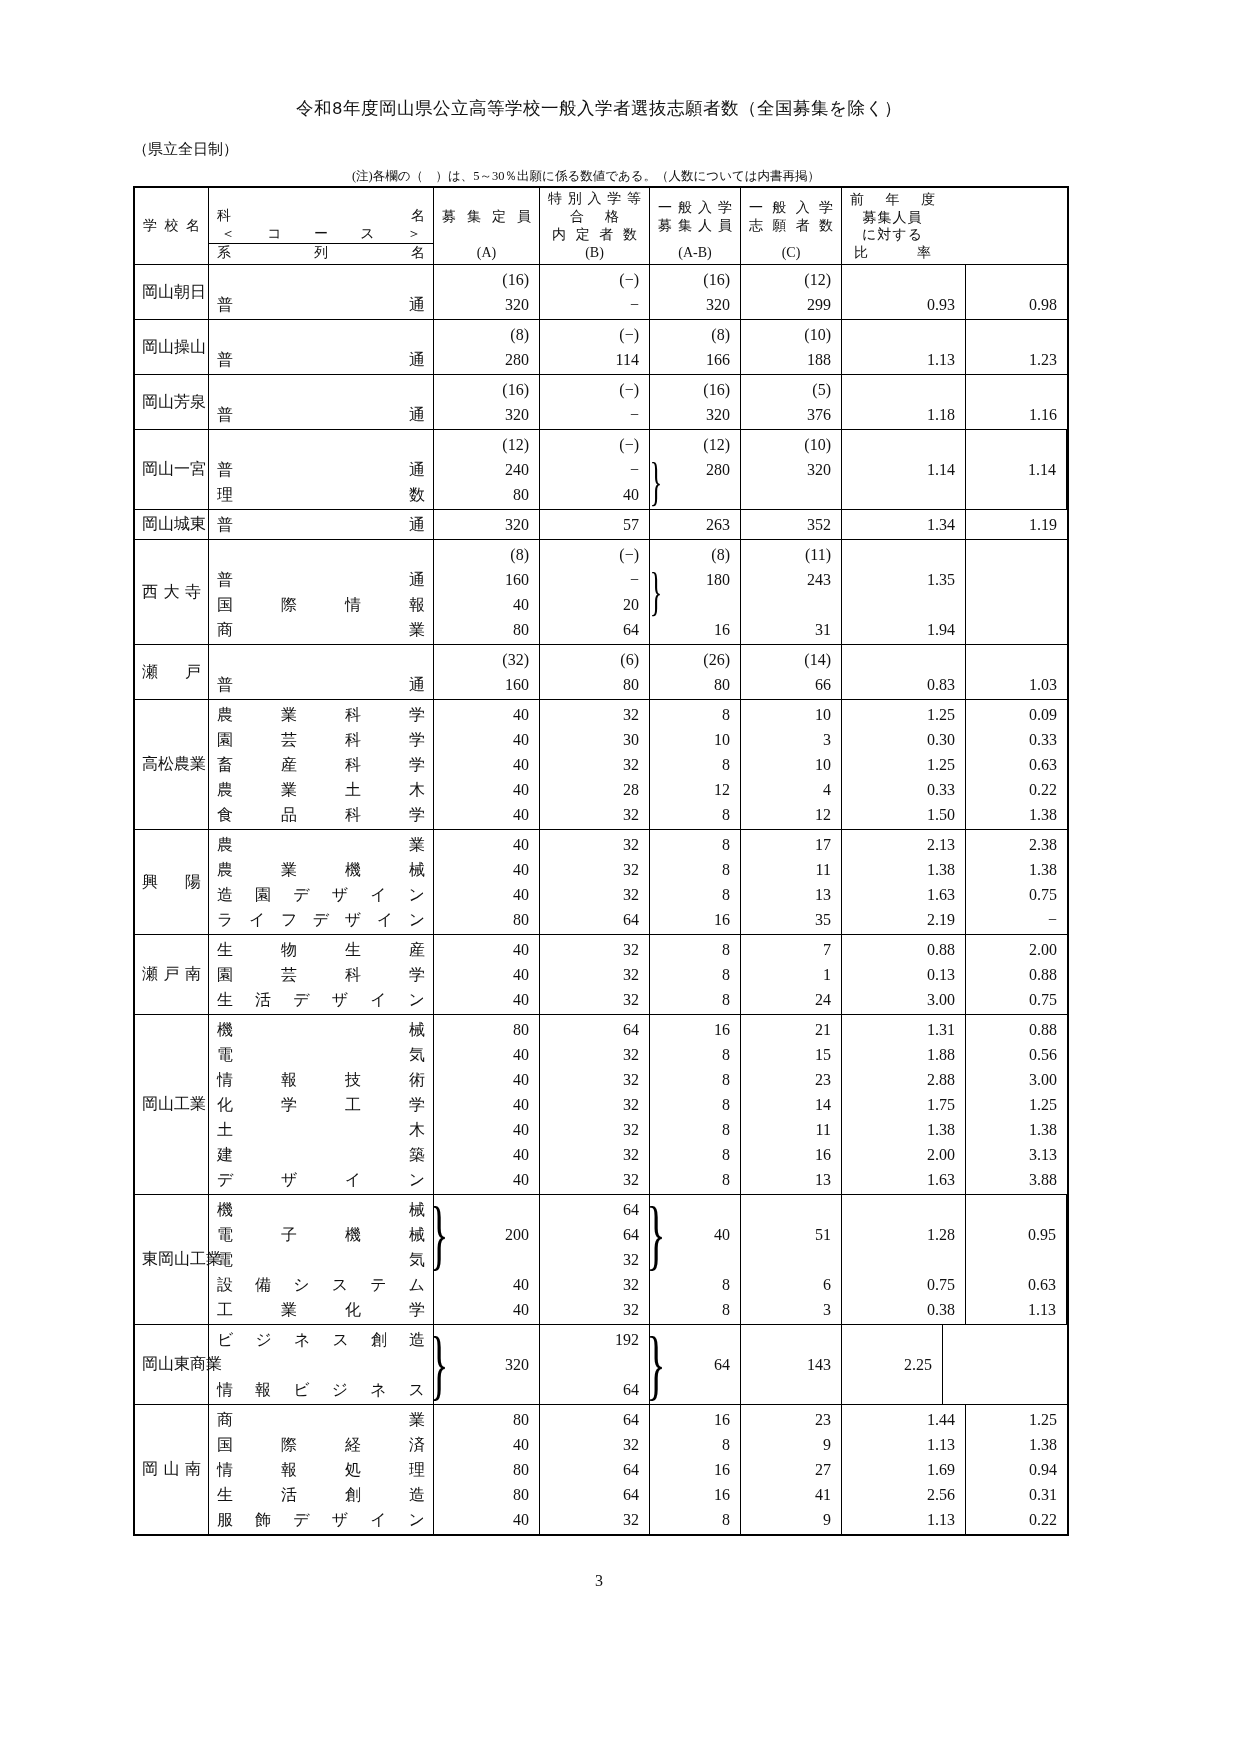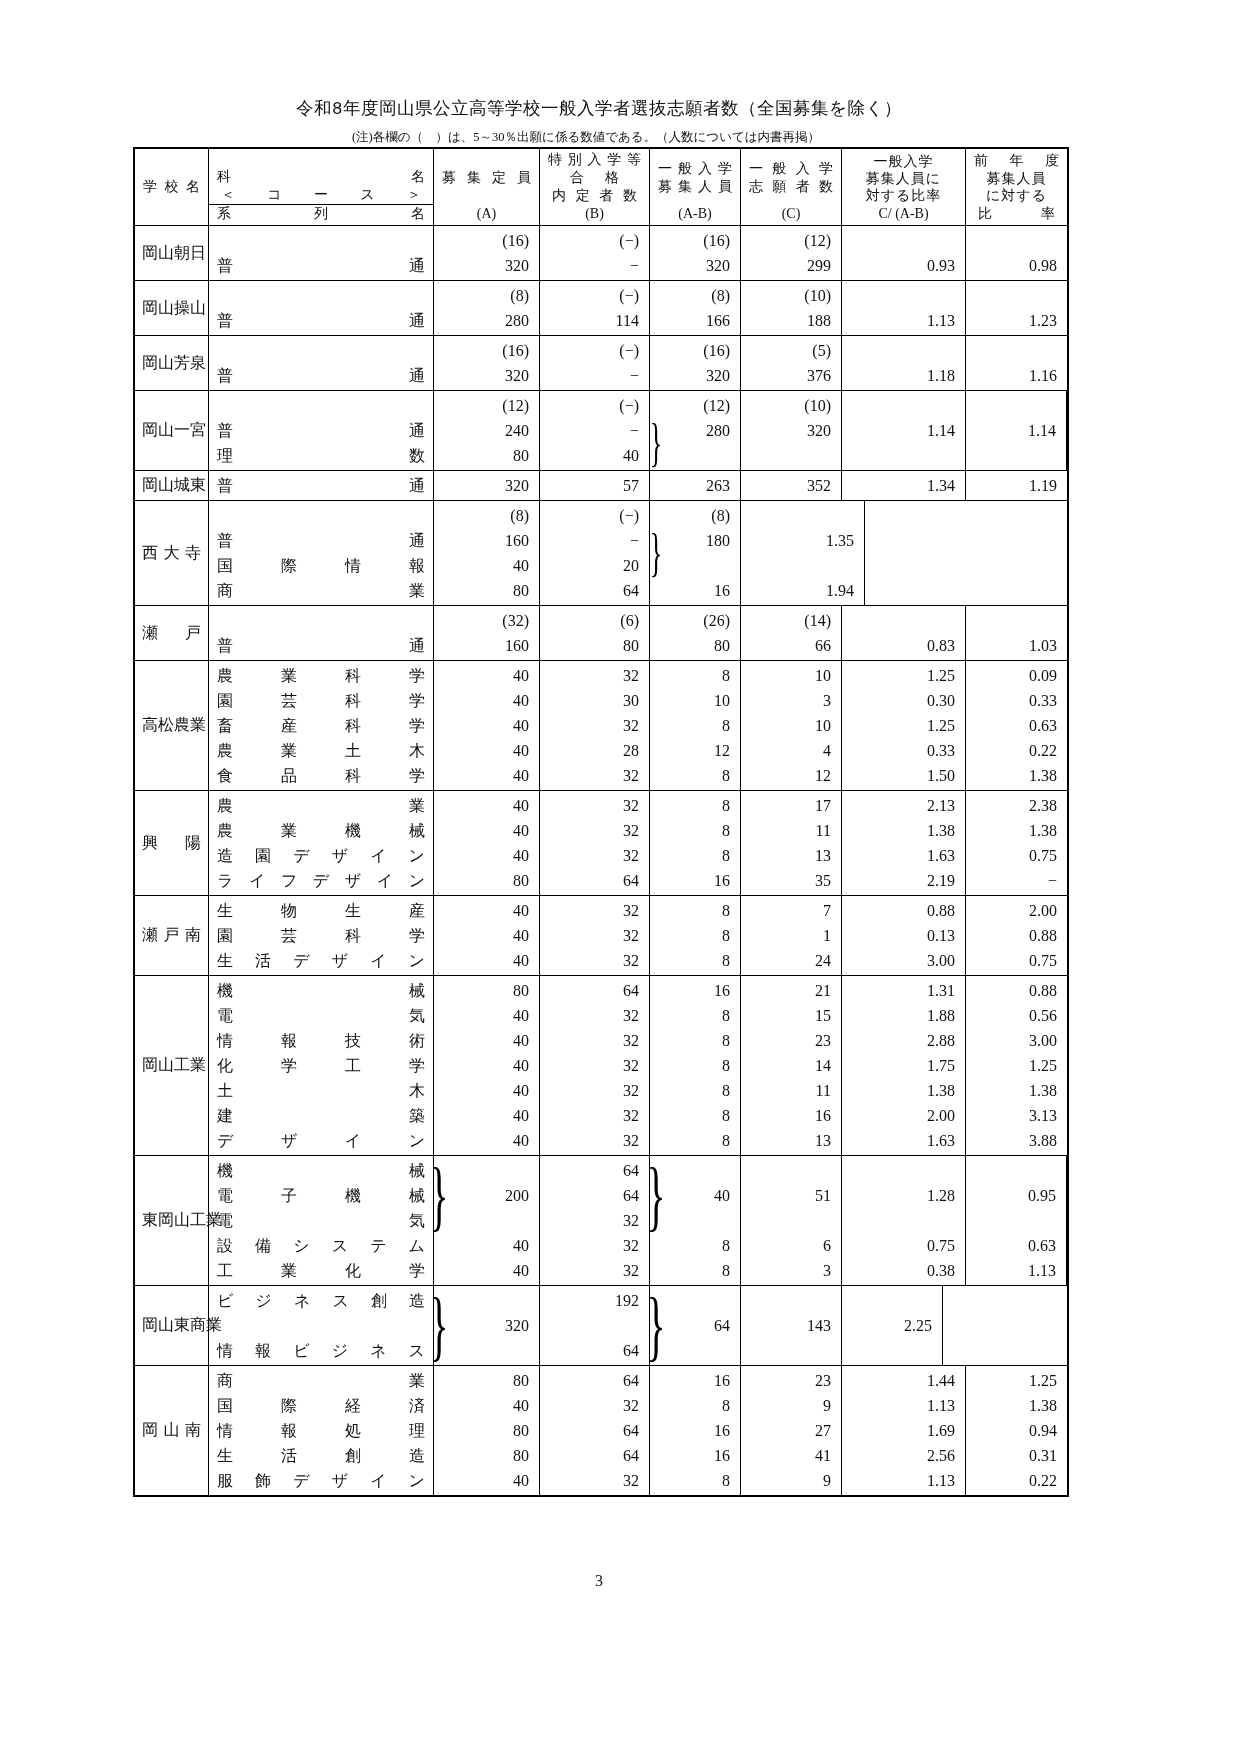"（県立全日制）" div.doc-subtitle { html: none -> <div>（県立全日制）</div> }
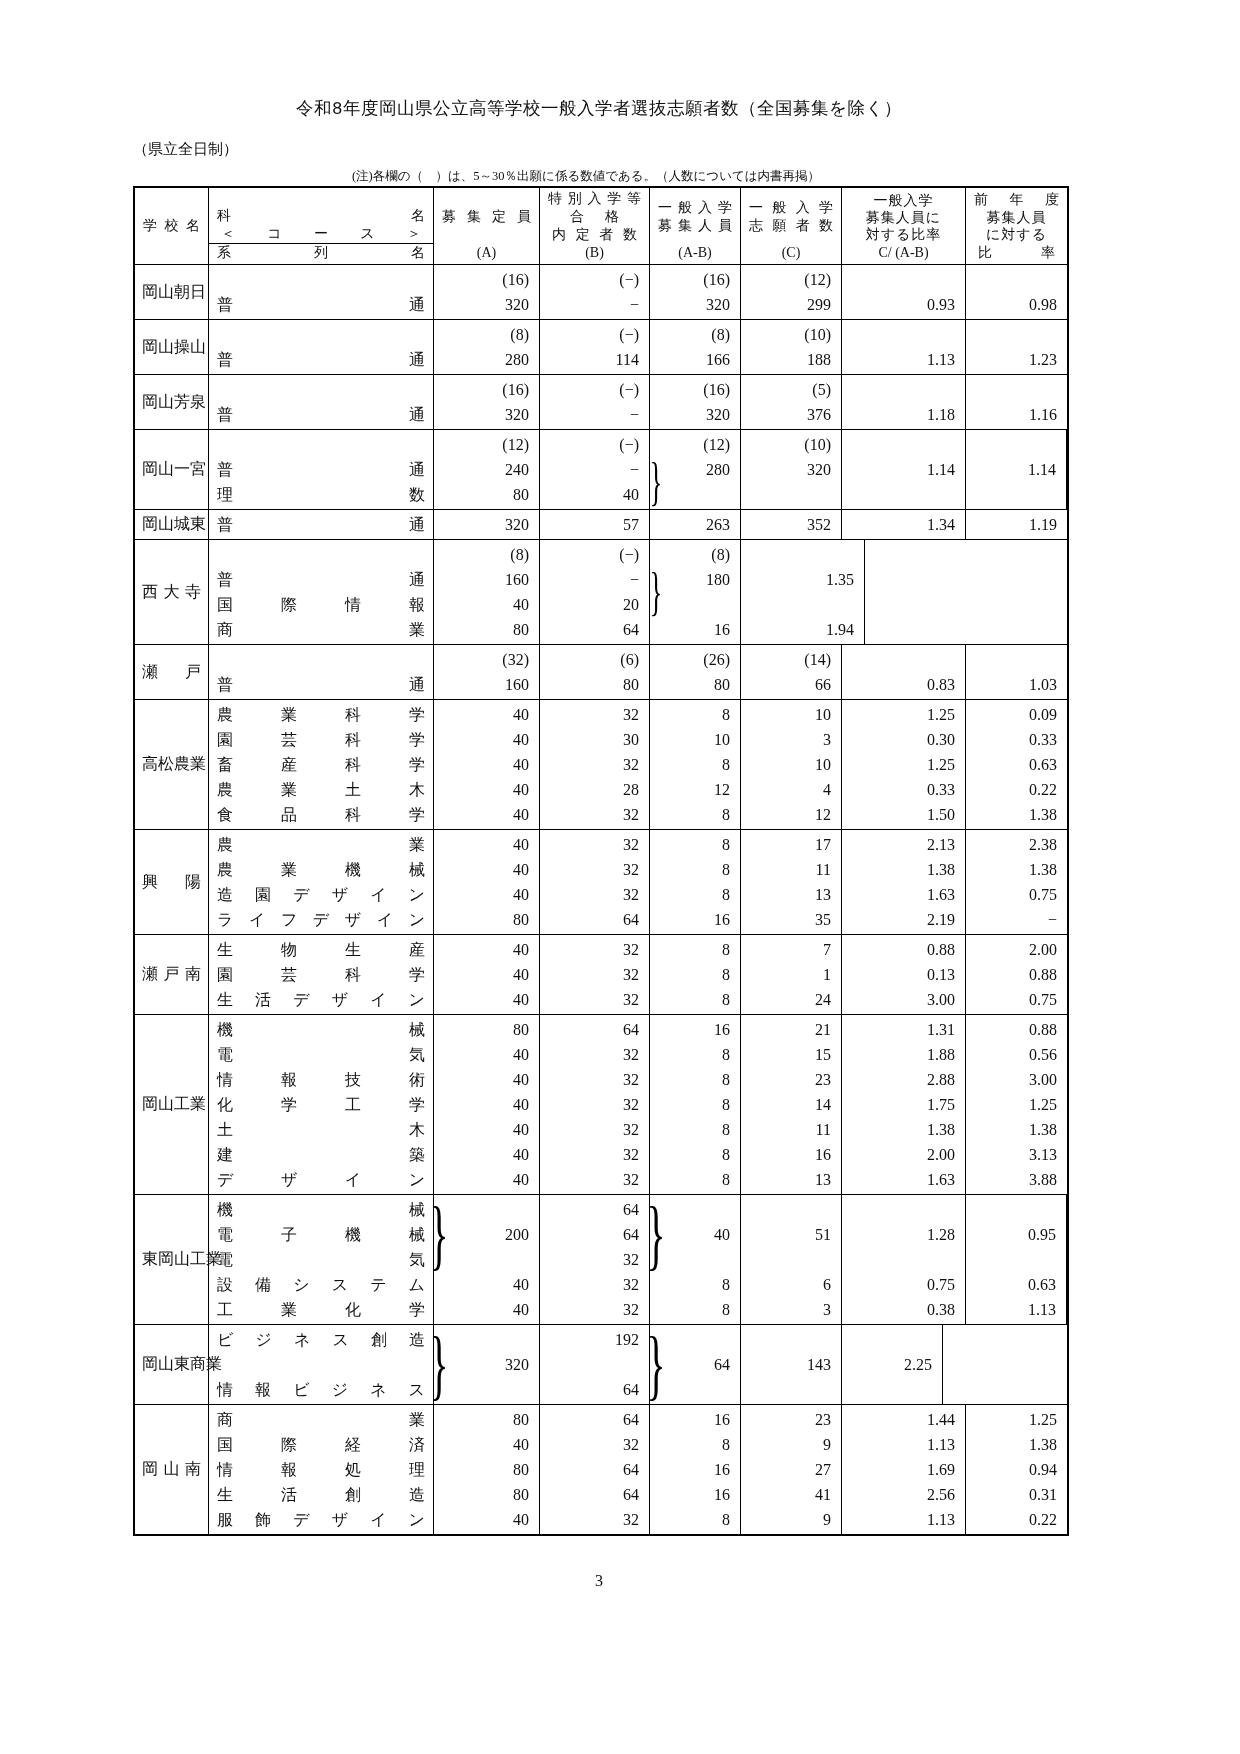"一般入学" div.hcell { html: <div> <div> <div>一般入学</div> <div>募集人員に</div> <div>対する比率</div> </div> <div>C/ (A-B)</div> </div> -> none }
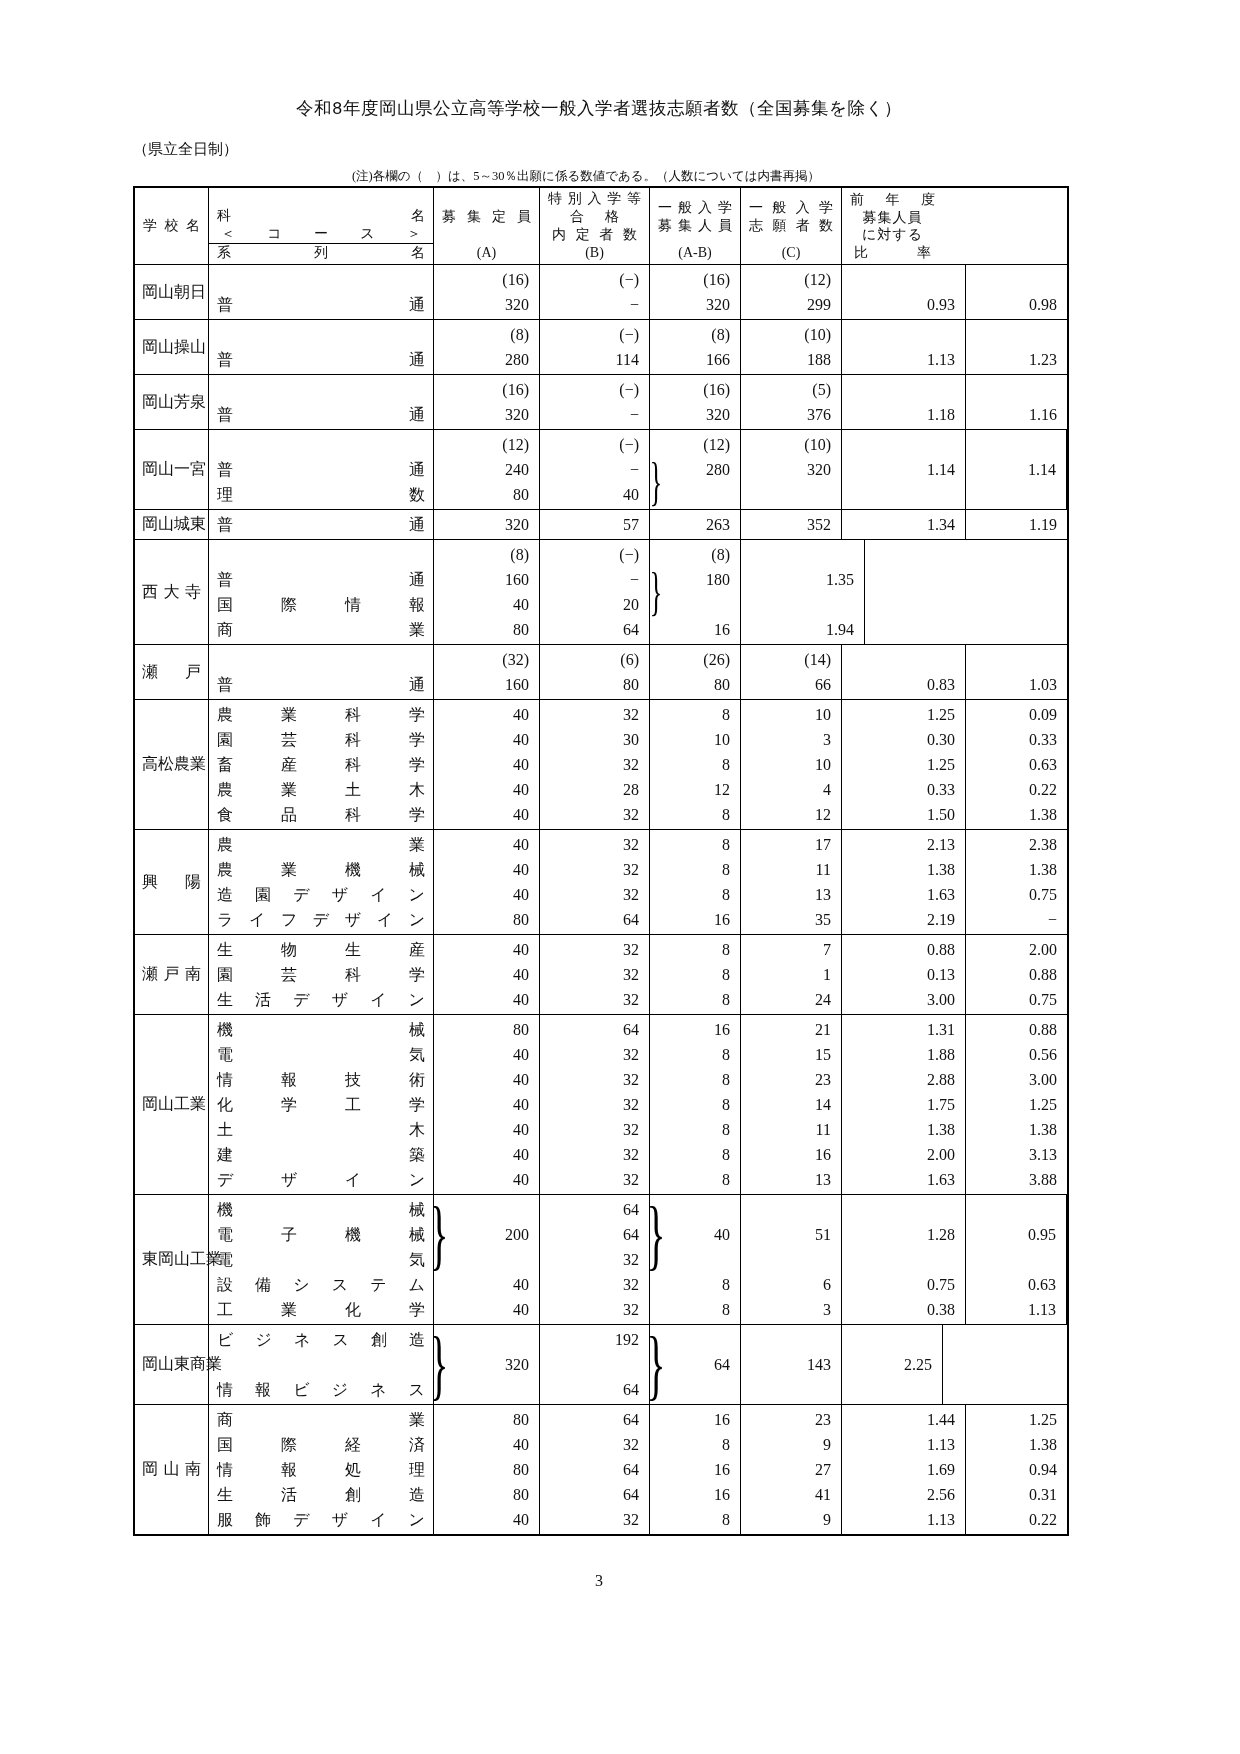"(11)" div.cell { html: none -> <div> <div>(11)</div> <div>243</div> <div></div> <div>31</div> </div> }
